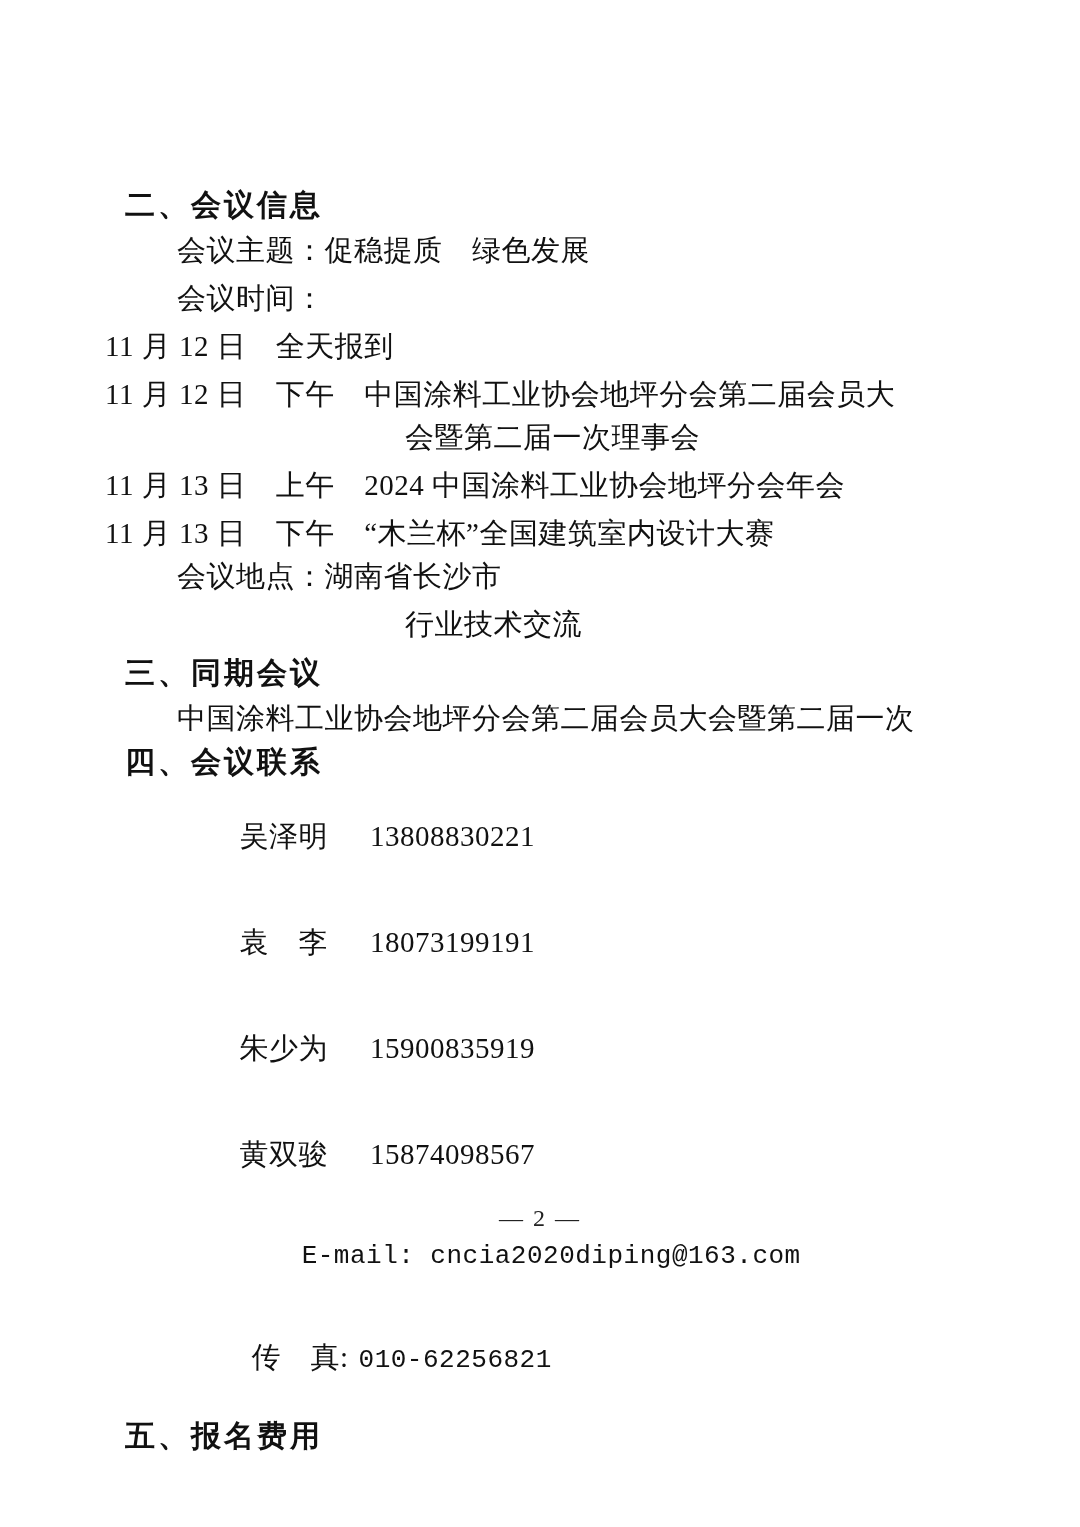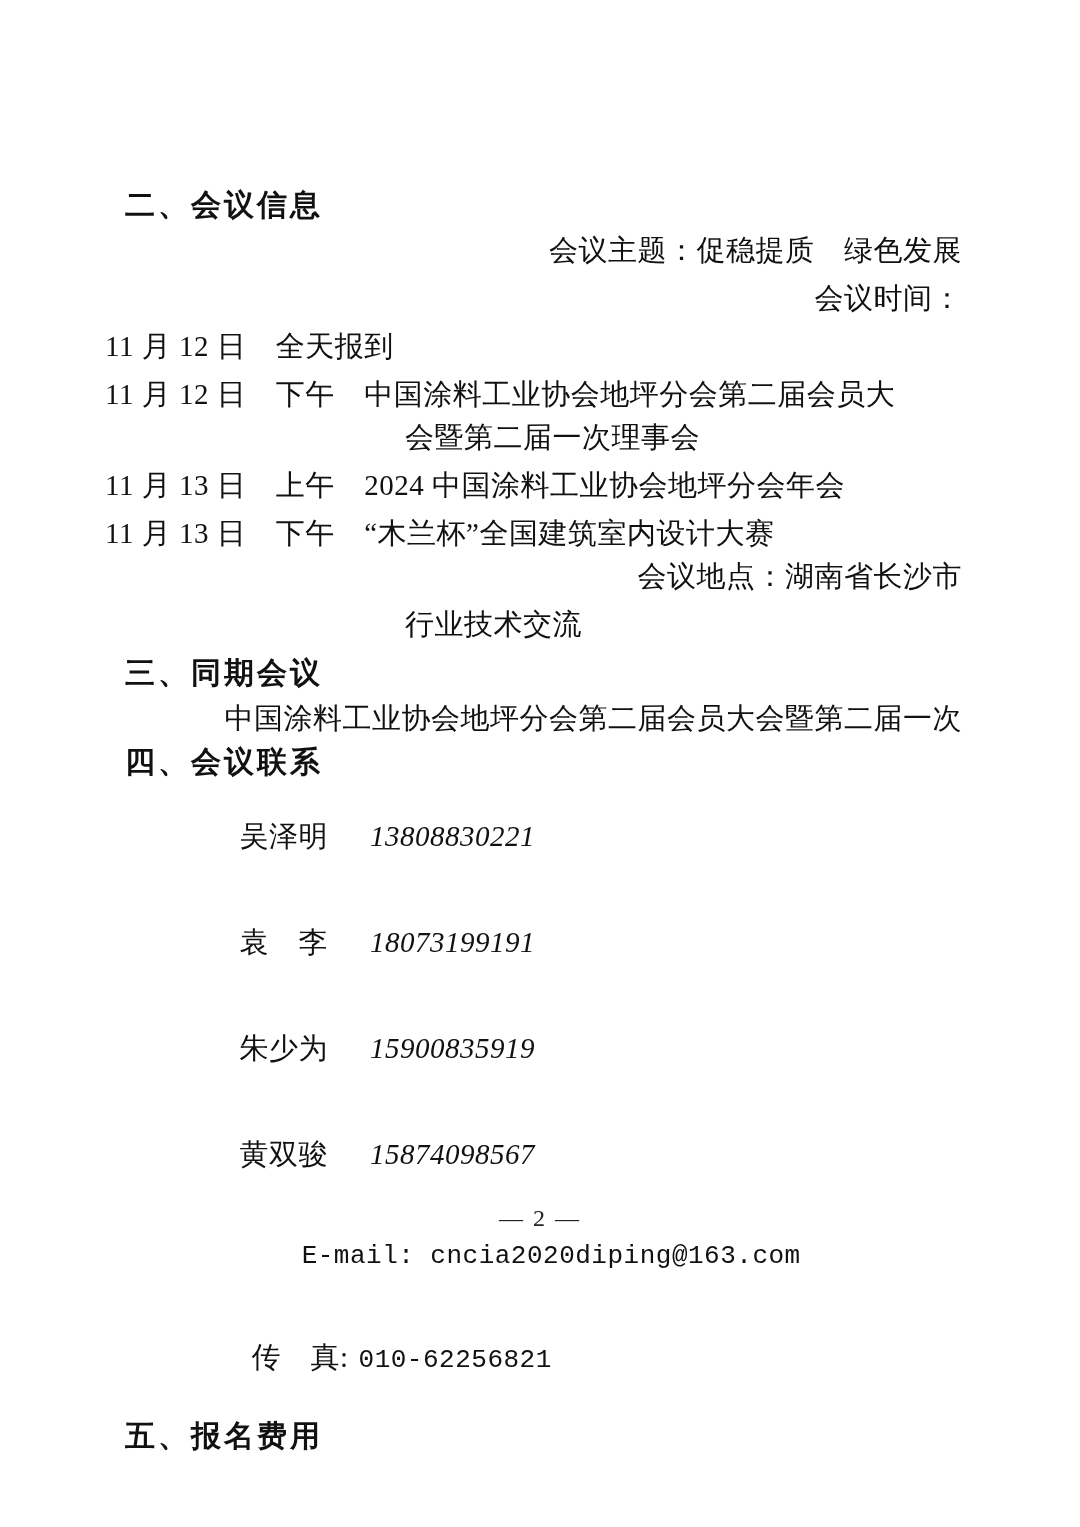"二、会议信息" .page { padding: 190px 118px 0 105px -> 190px 88px 0 105px }
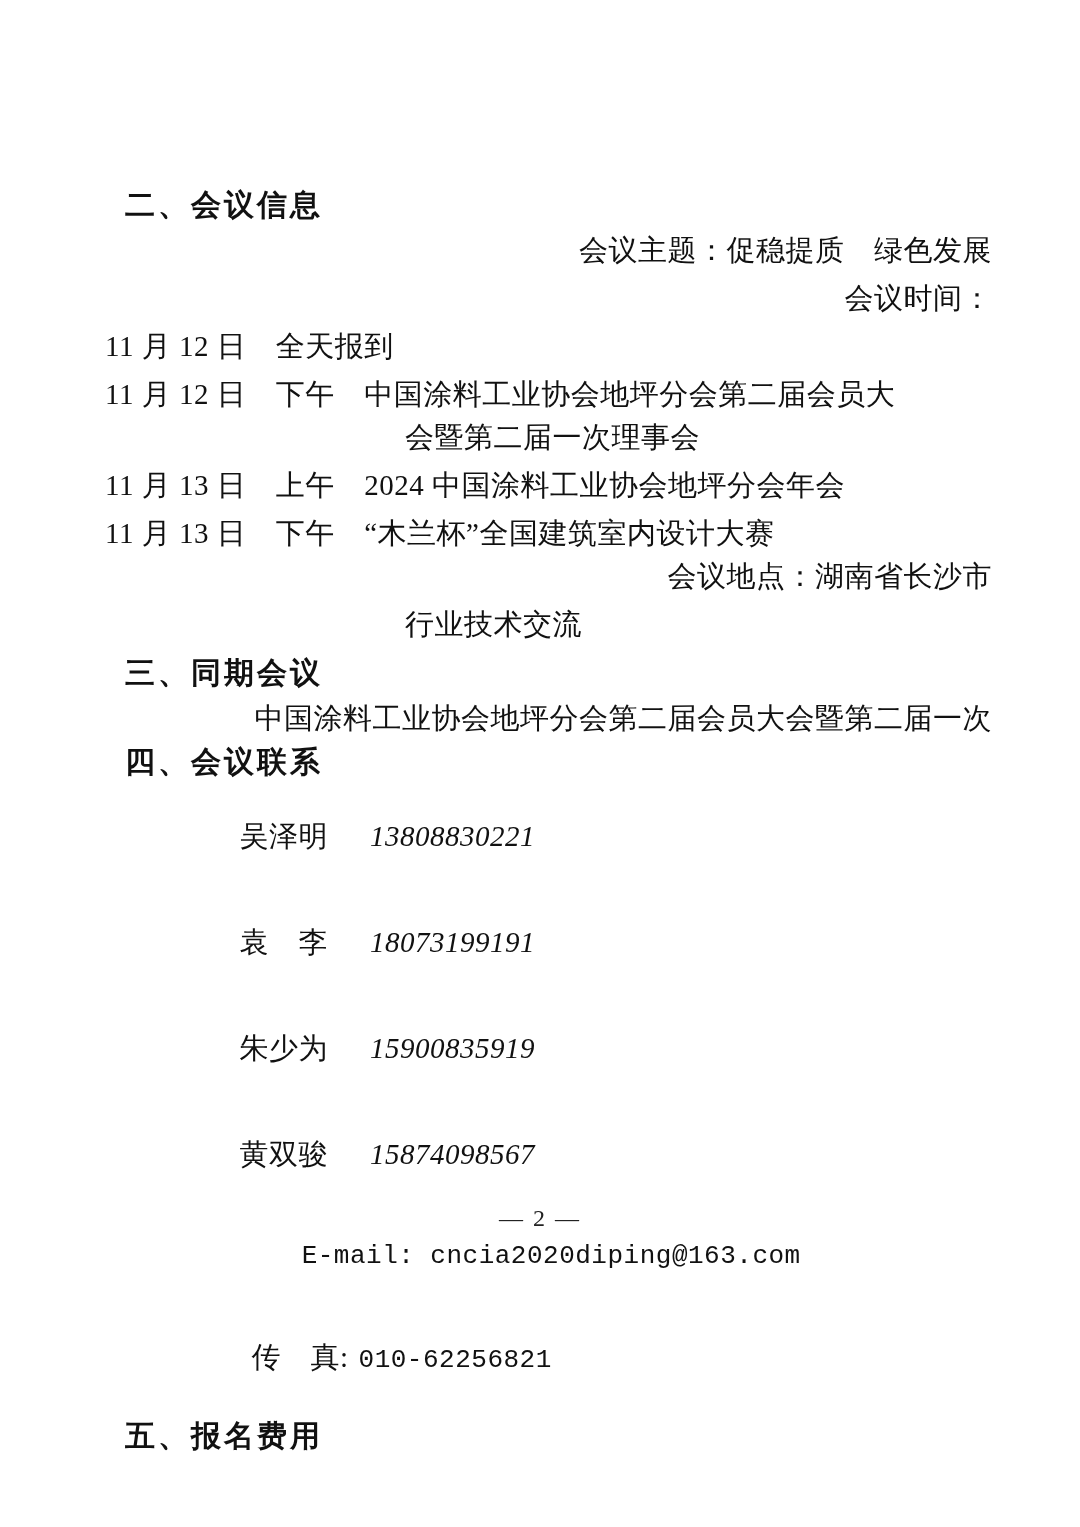"会议主题：促稳提质 绿色发展" .indent-1 { text-align: right -> none }
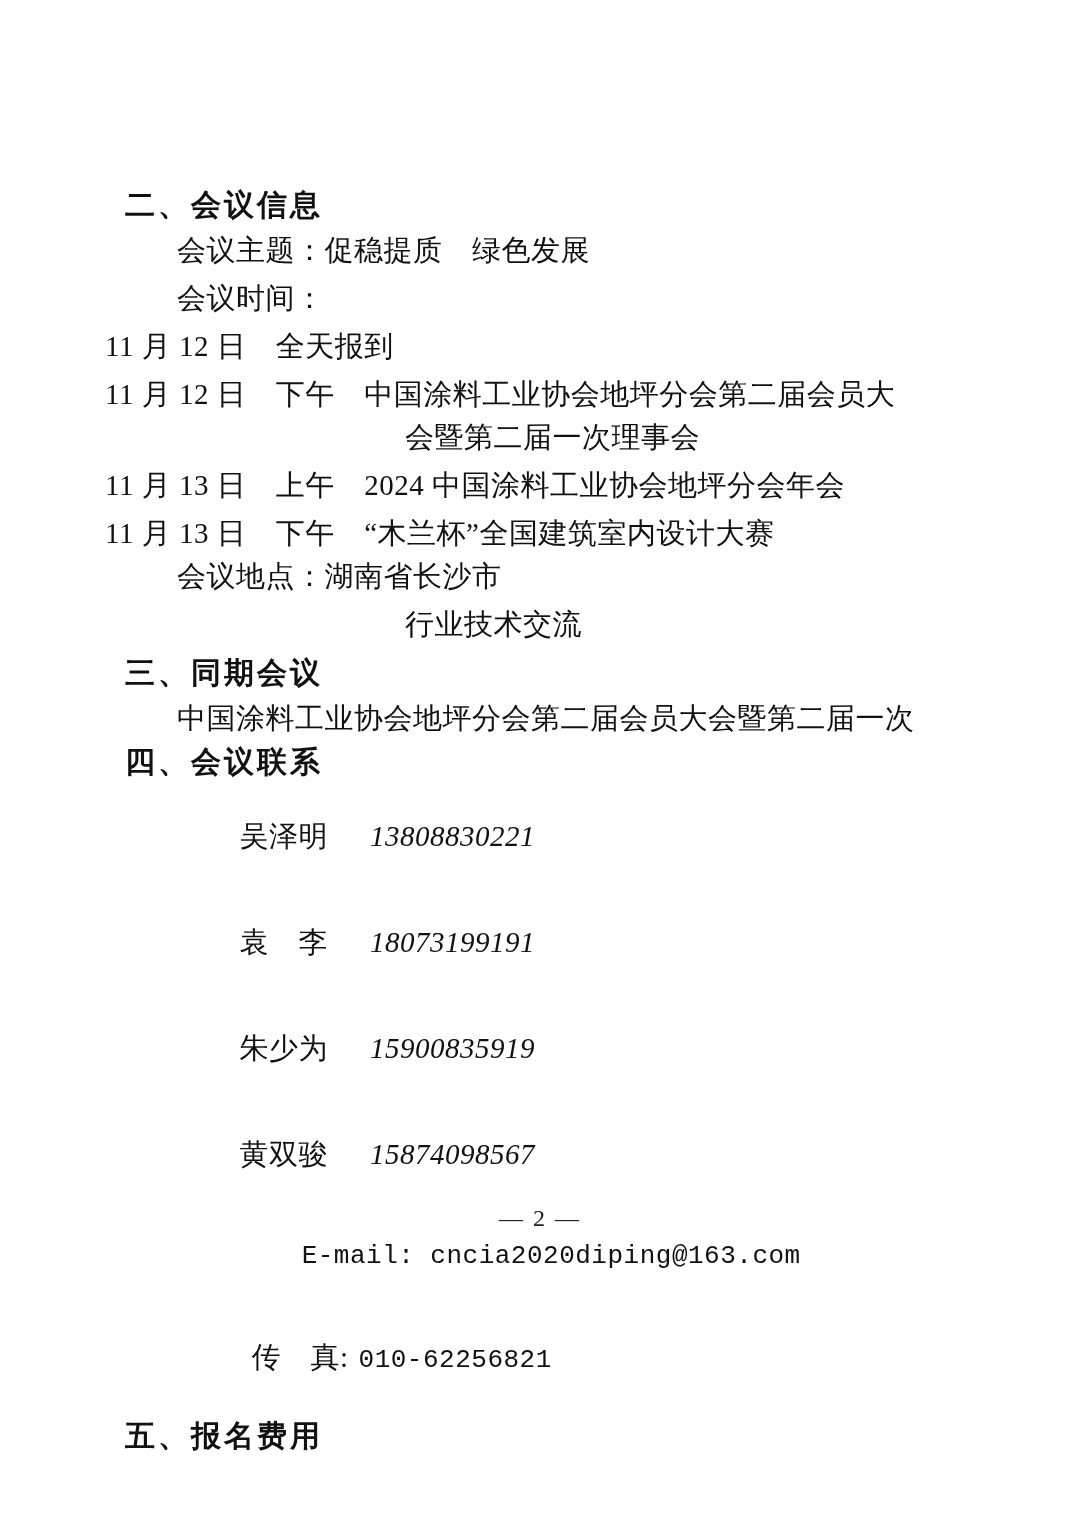"13808830221" .num { font-style: italic -> none }
